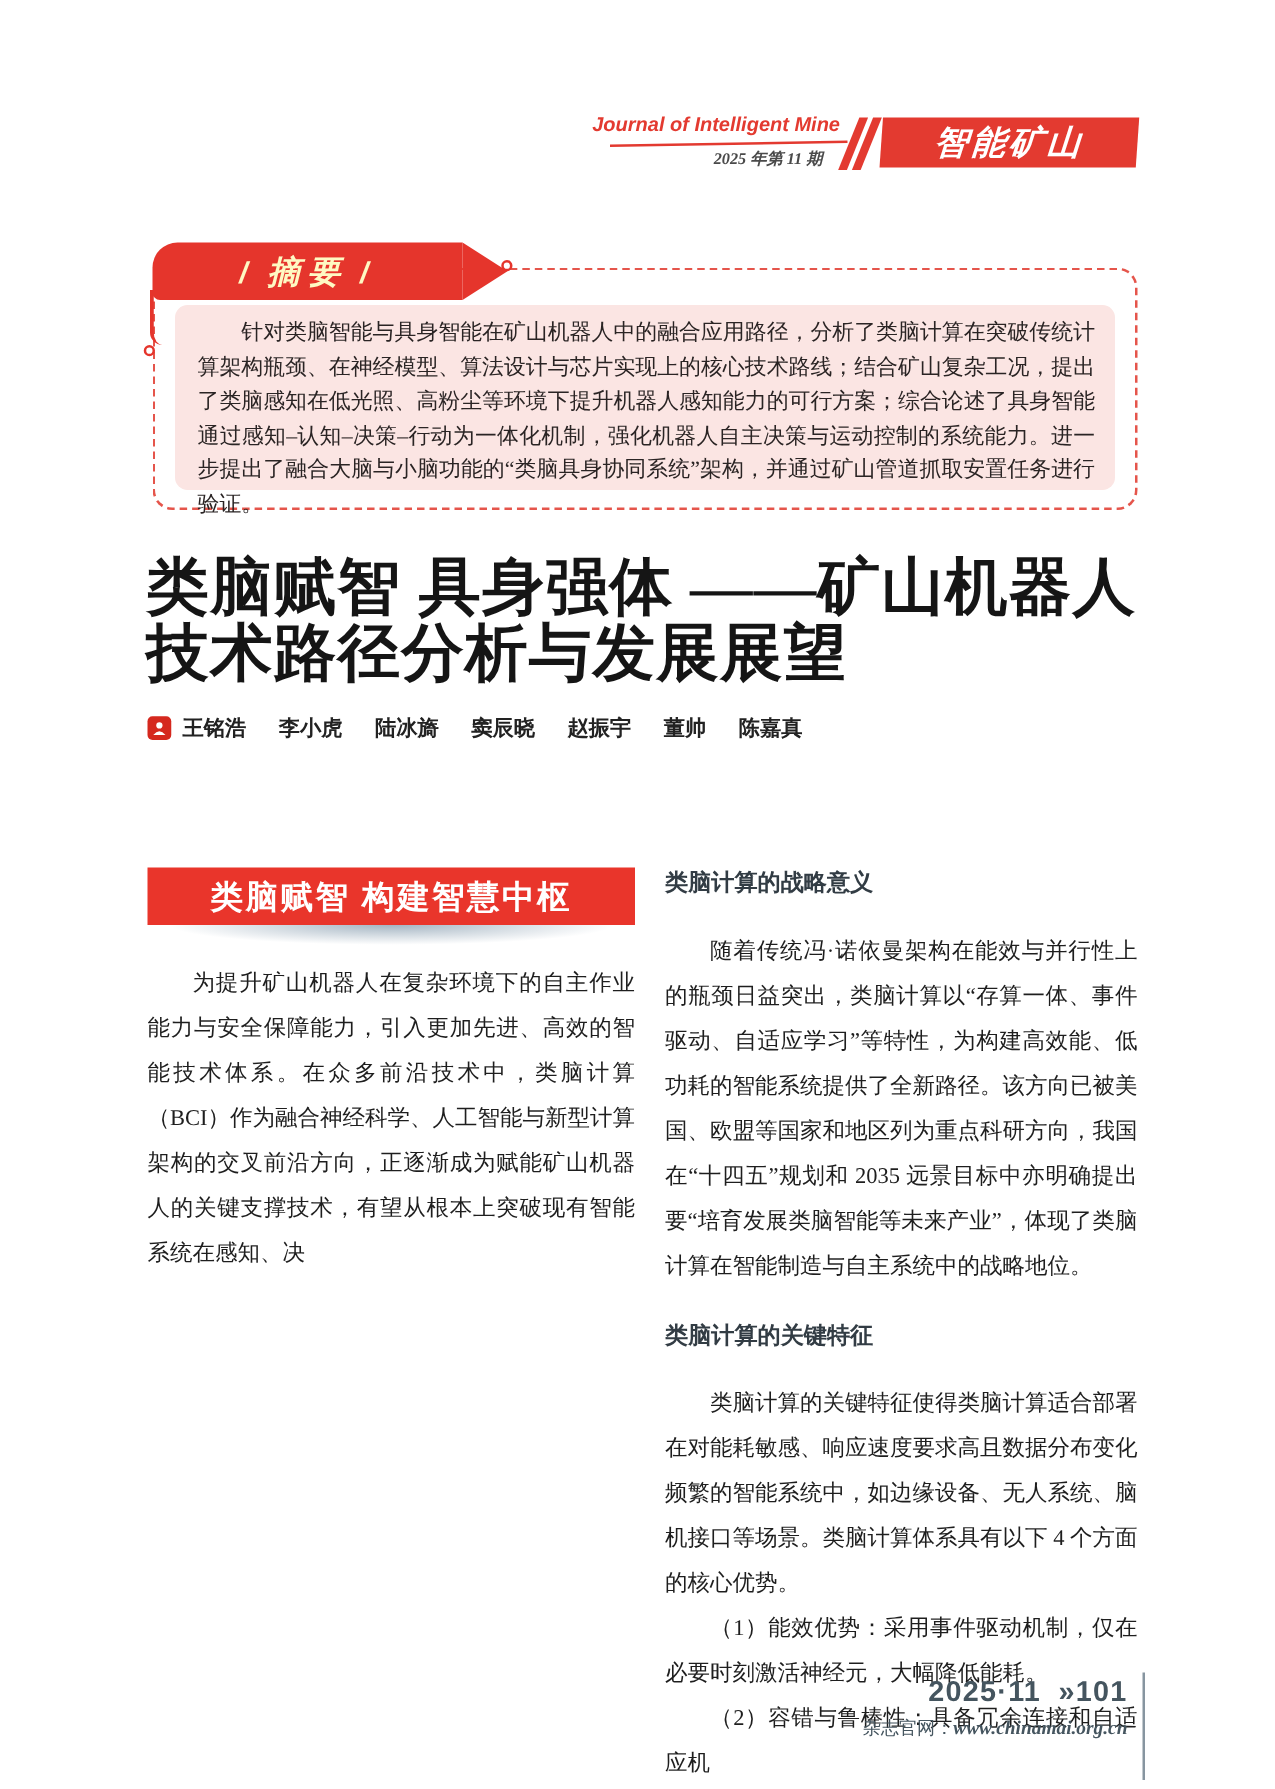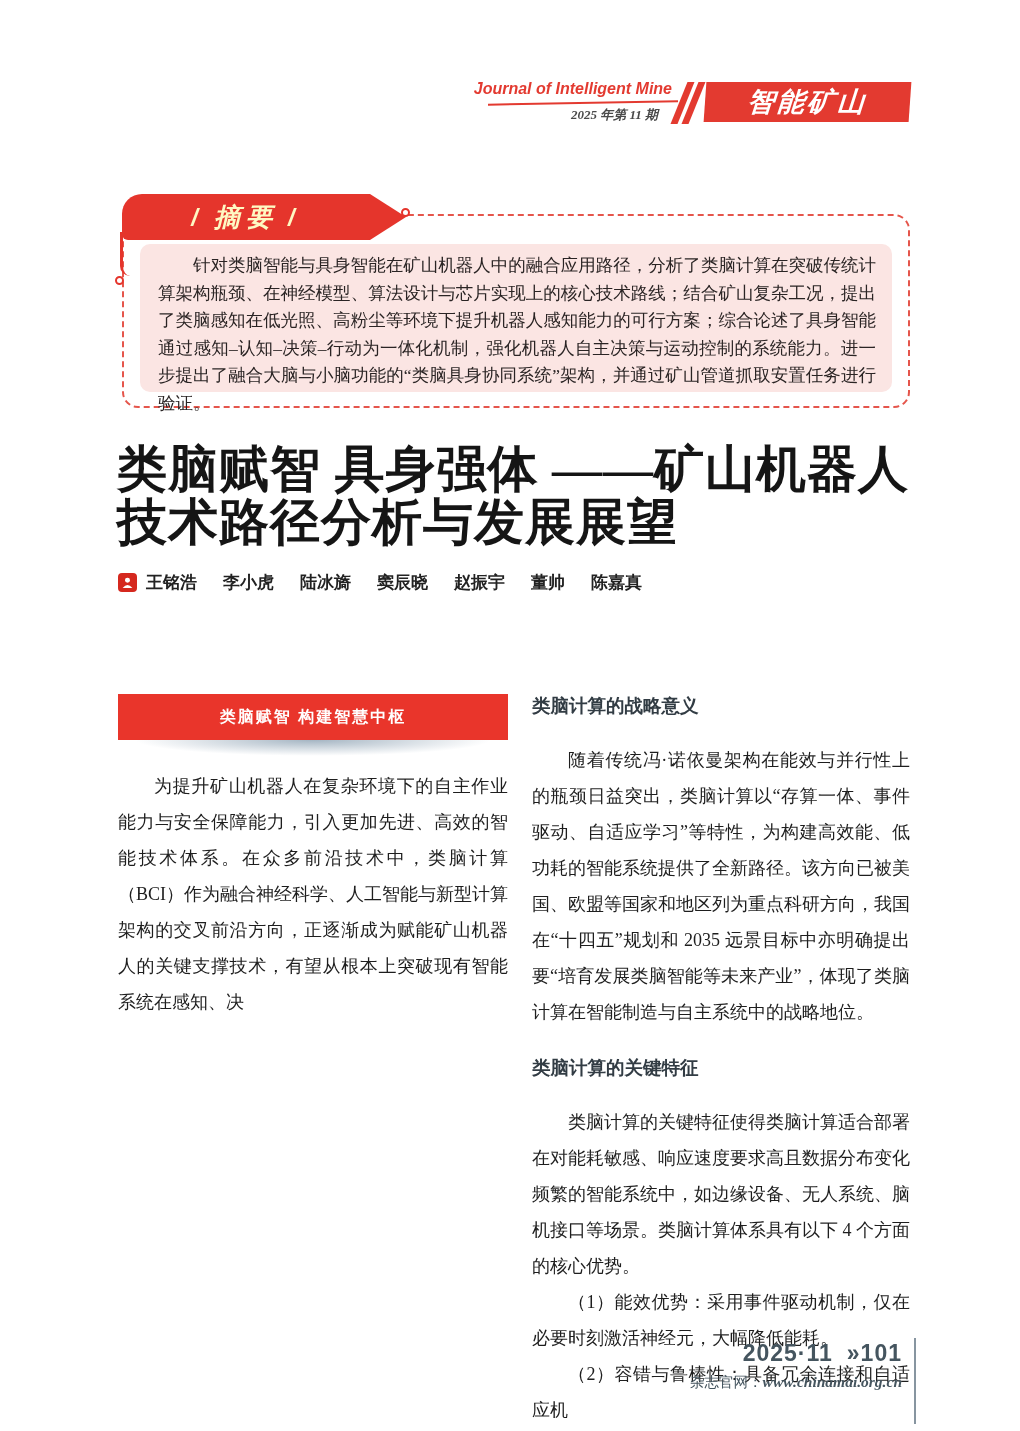"Journal of Intelligent Mine" .hdr { top: 80px -> 92px }
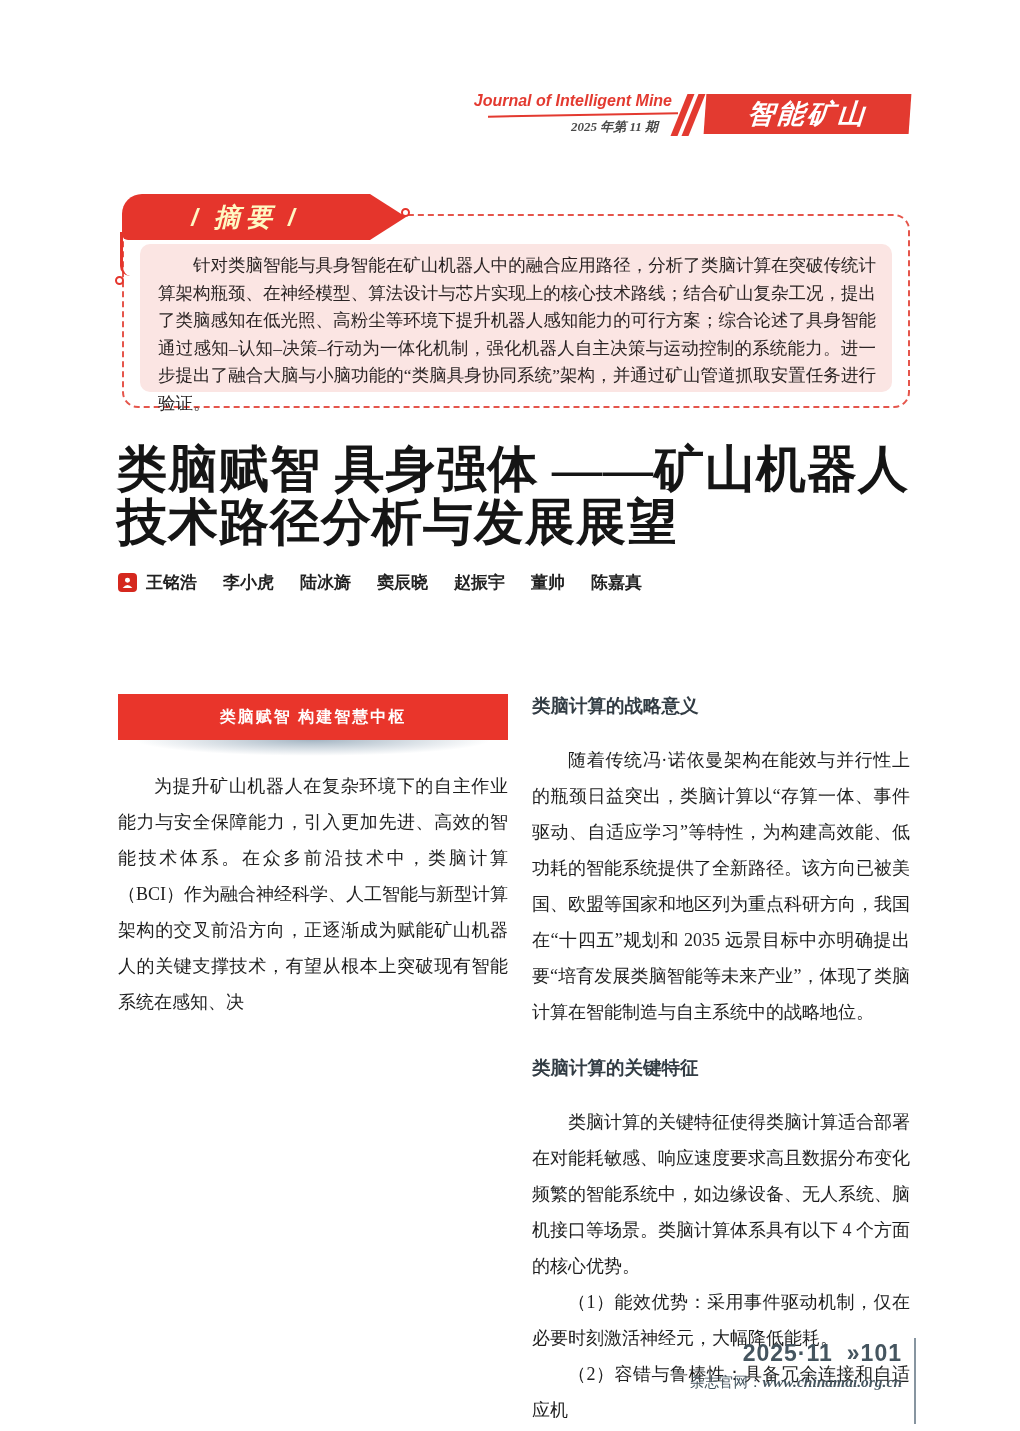"类脑赋智 构建智慧中枢" .sec-banner { font-size: 16px -> 26px }
